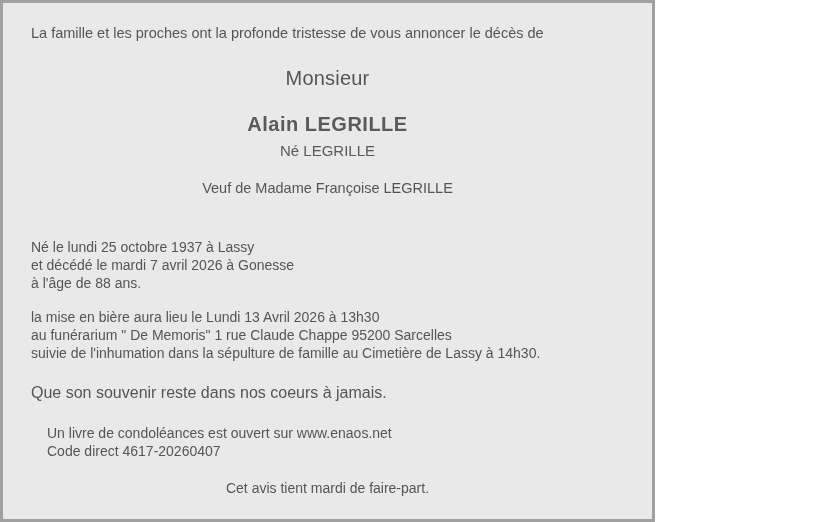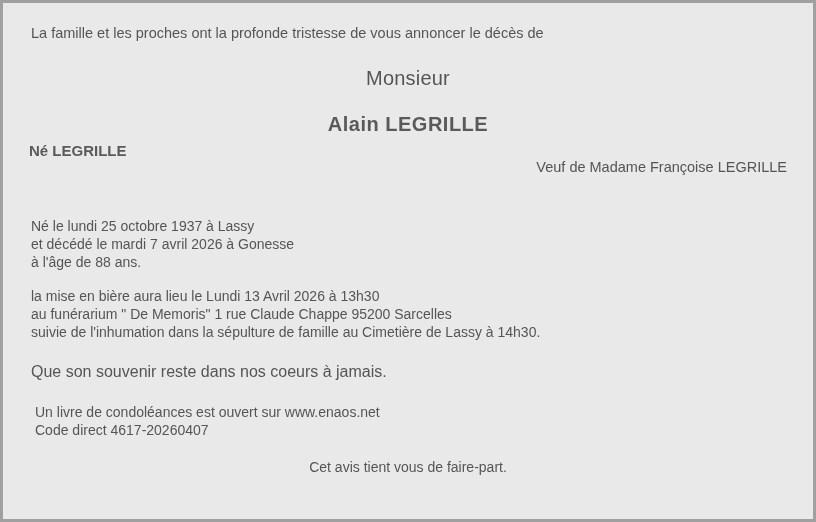"La famille et les proches" .notice { width: 816px -> 655px }
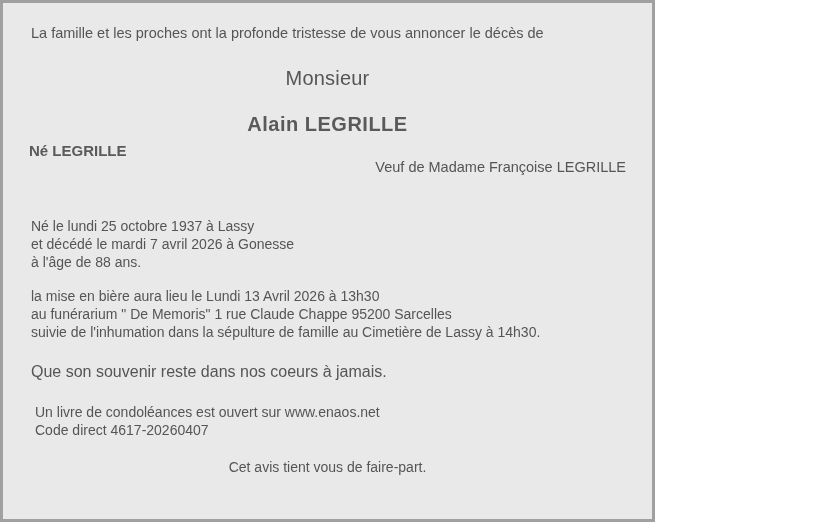"Né LEGRILLE" .name-born { font-weight: bold -> normal; text-align: left -> center }
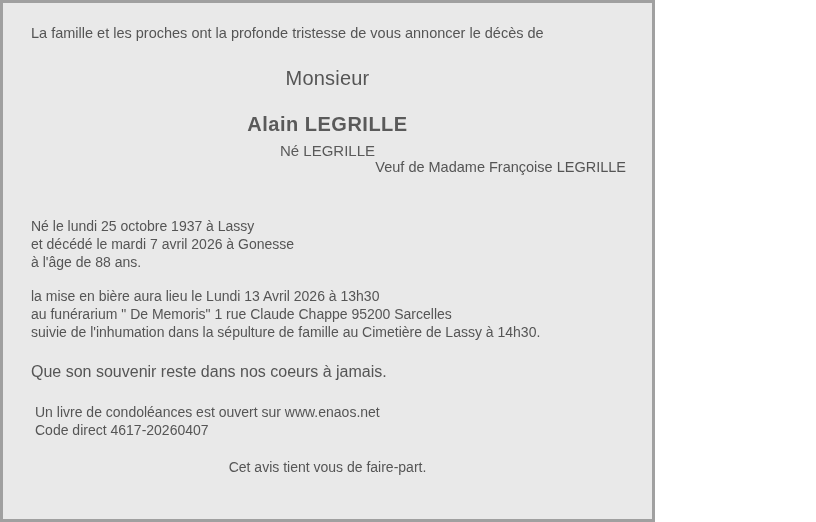"Veuf de Madame Françoise LEGRILLE" .spouse { margin-top: none -> 21px; text-align: right -> center }
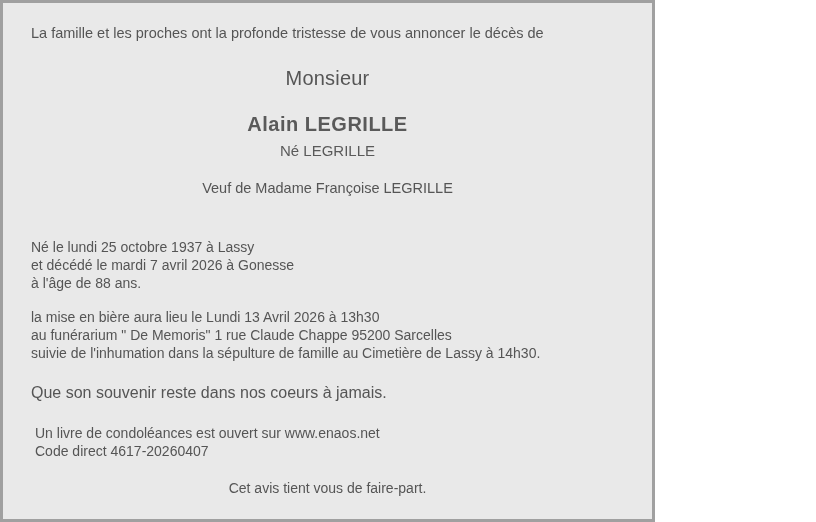"Un livre de condoléances est" .block-condolences { margin-left: 6px -> 18px }
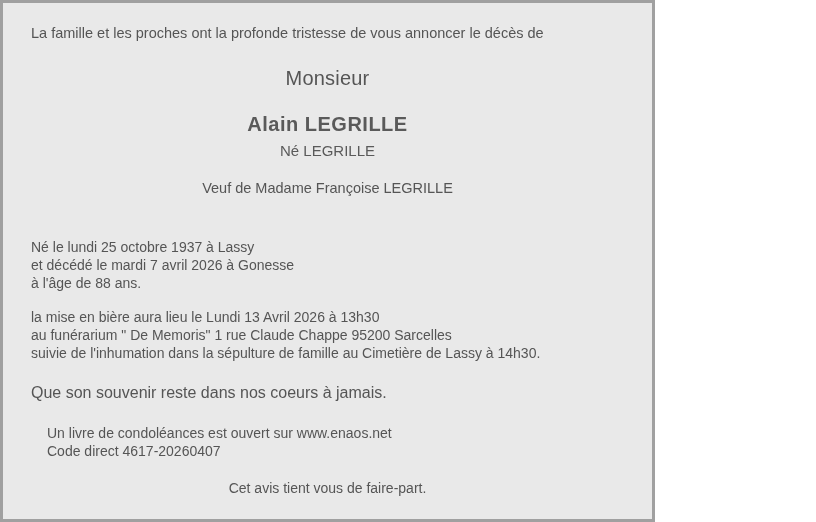"Cet avis tient vous de" div.center-note { text: vous -> mardi }
